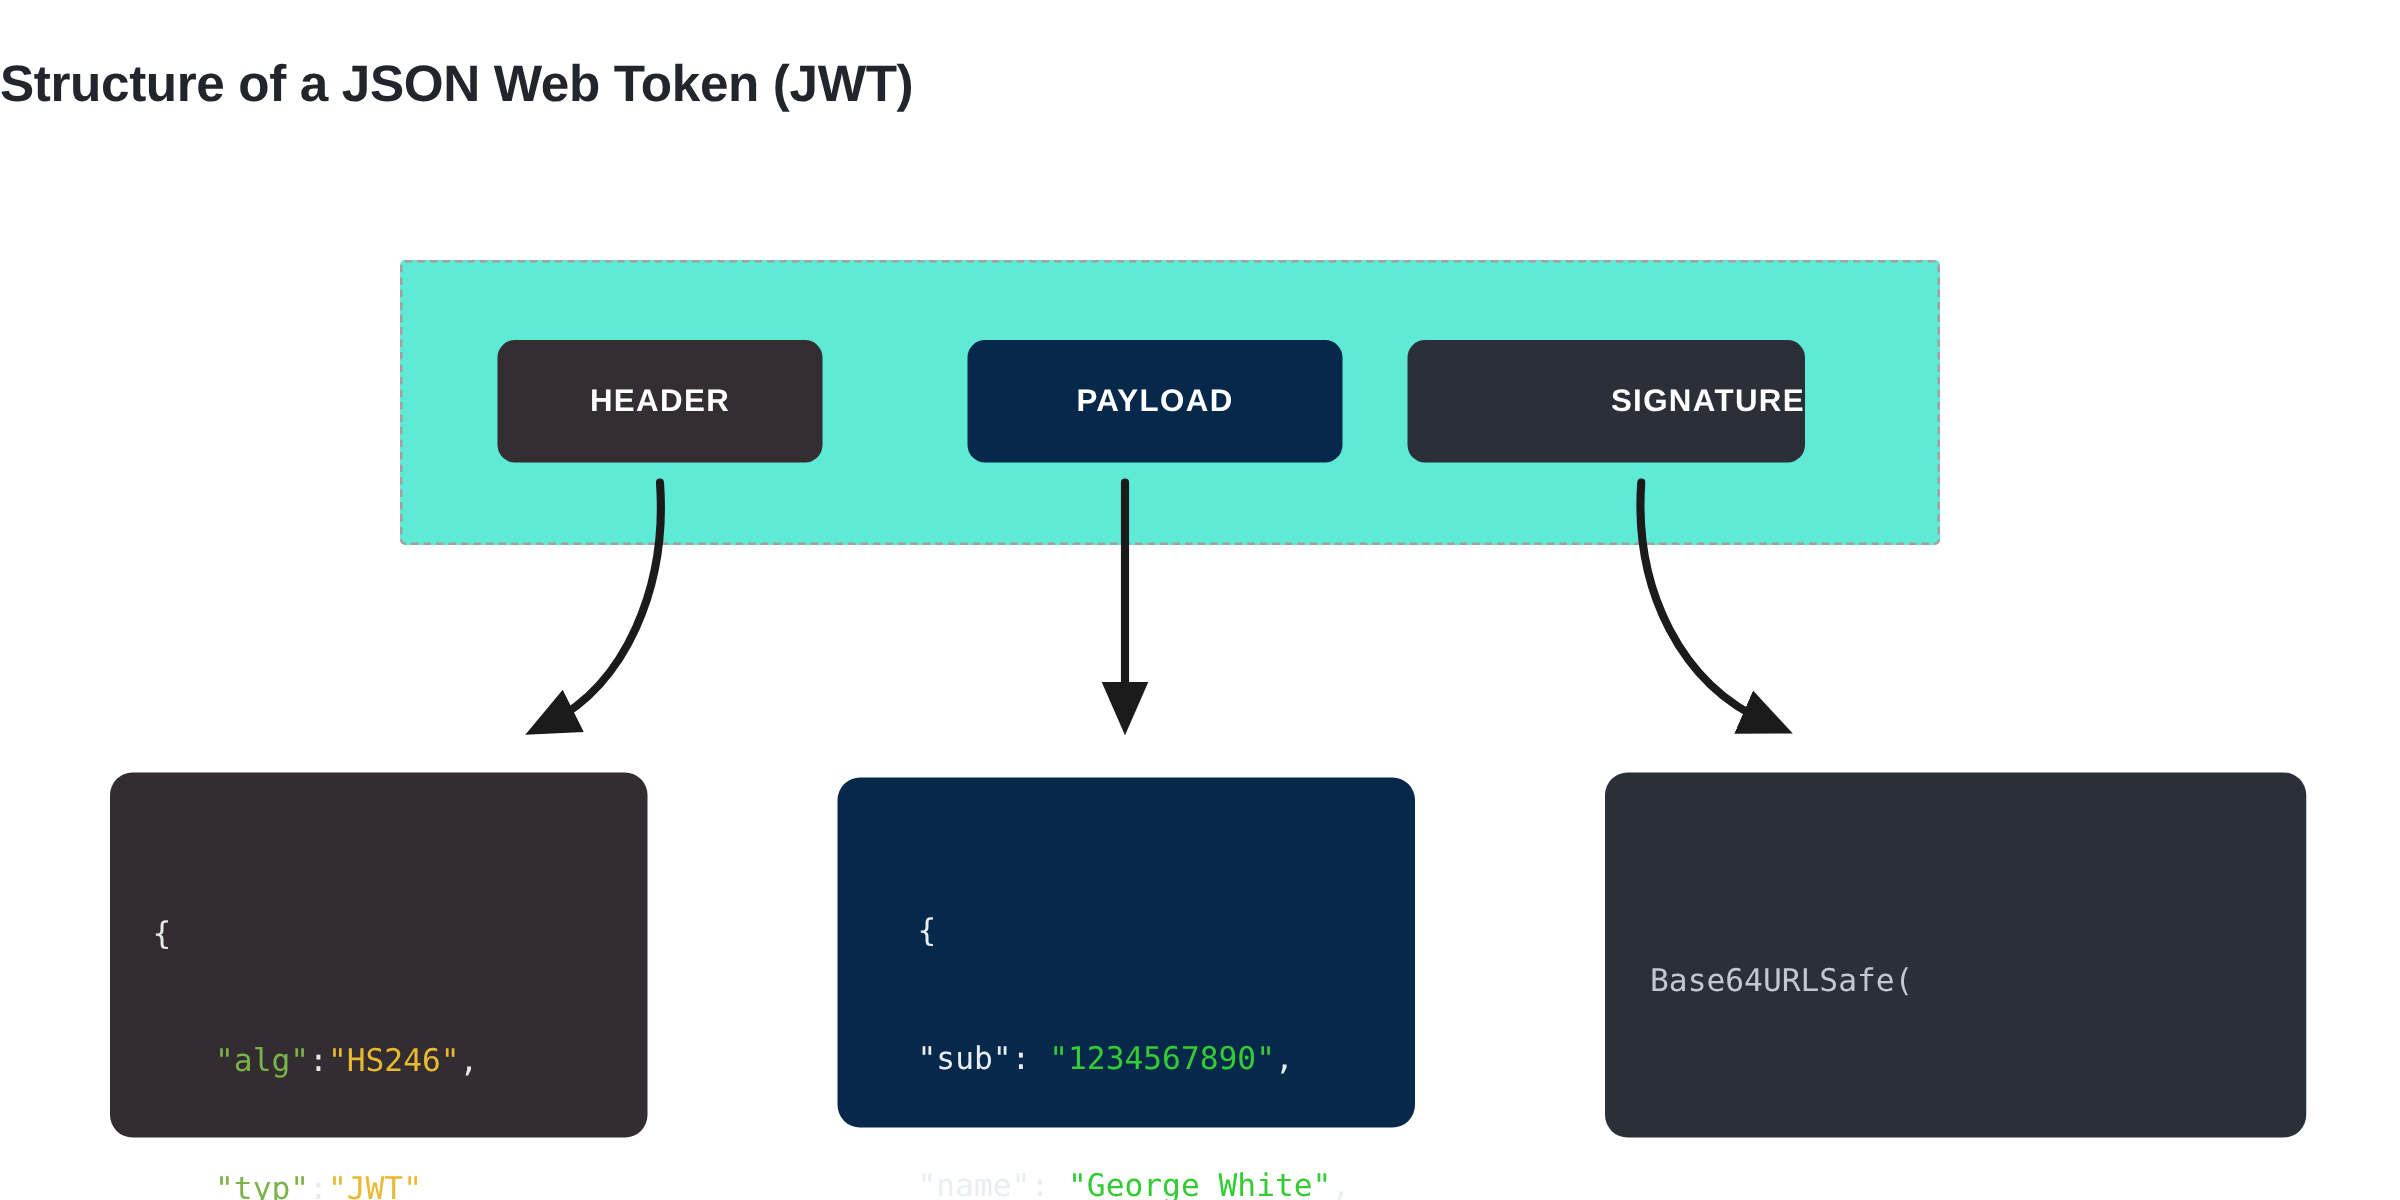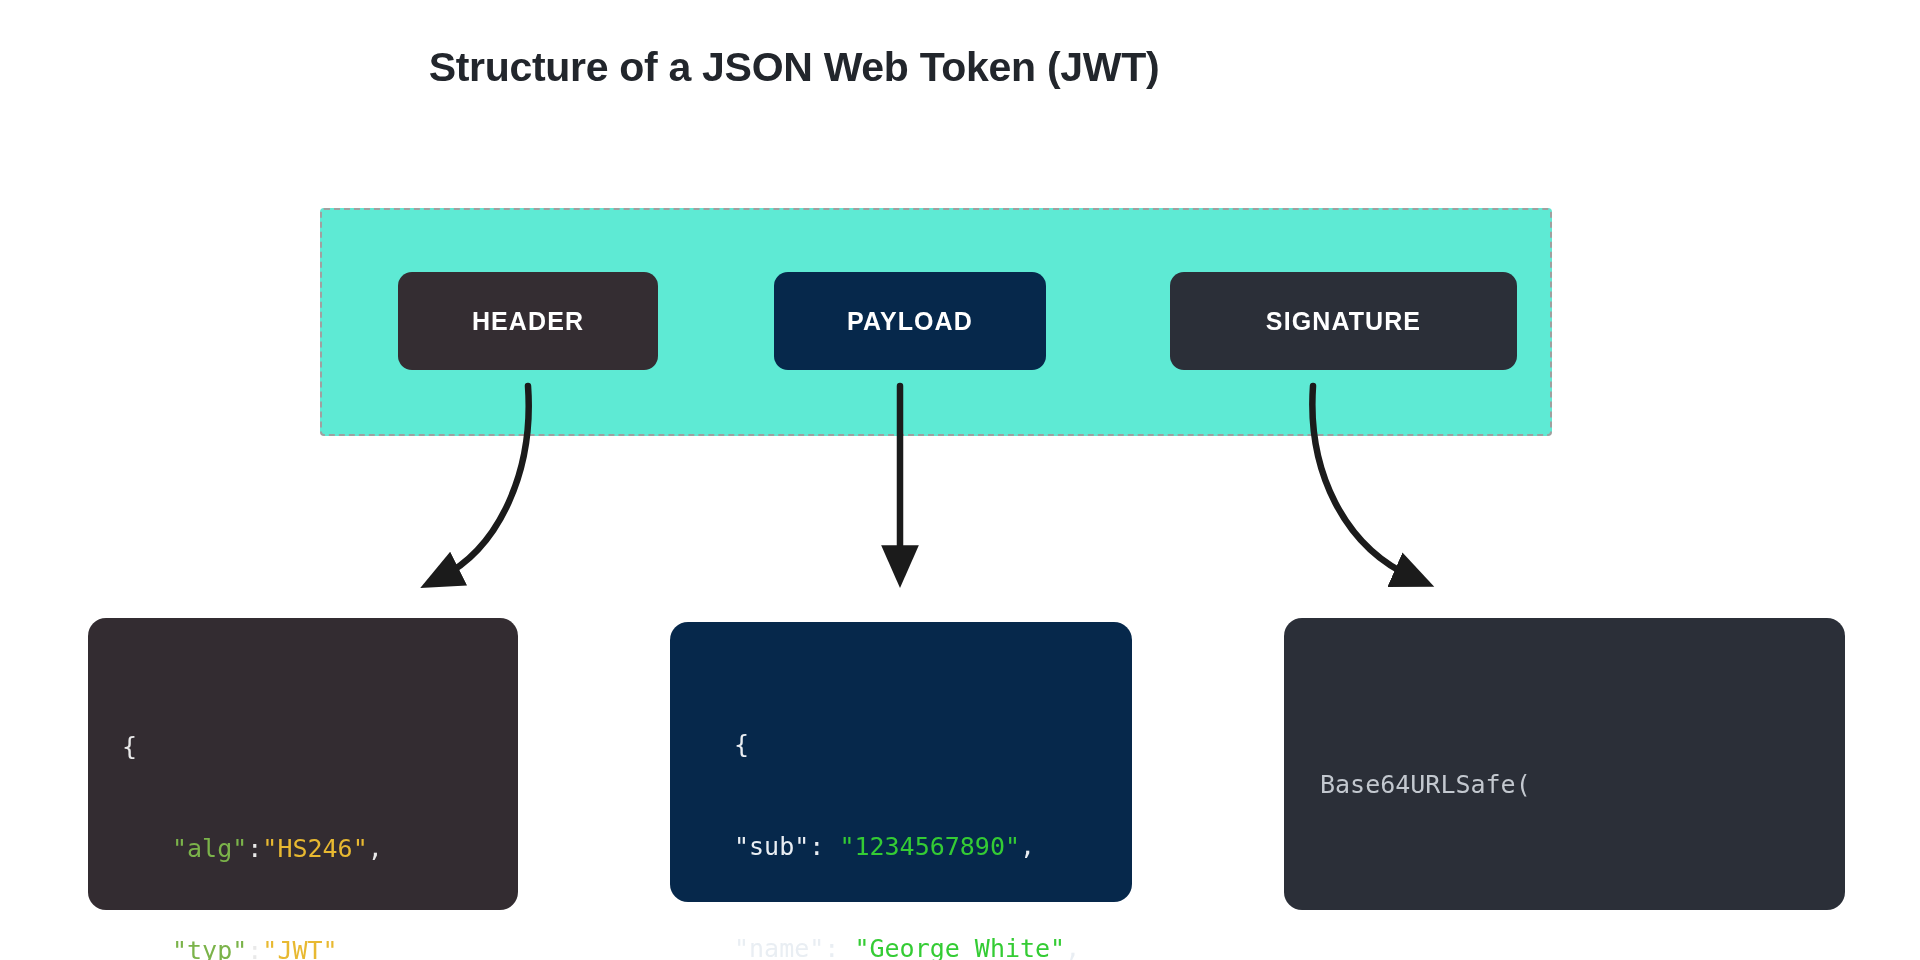"Structure of a JSON Web" #page-title { text-align: center -> left }
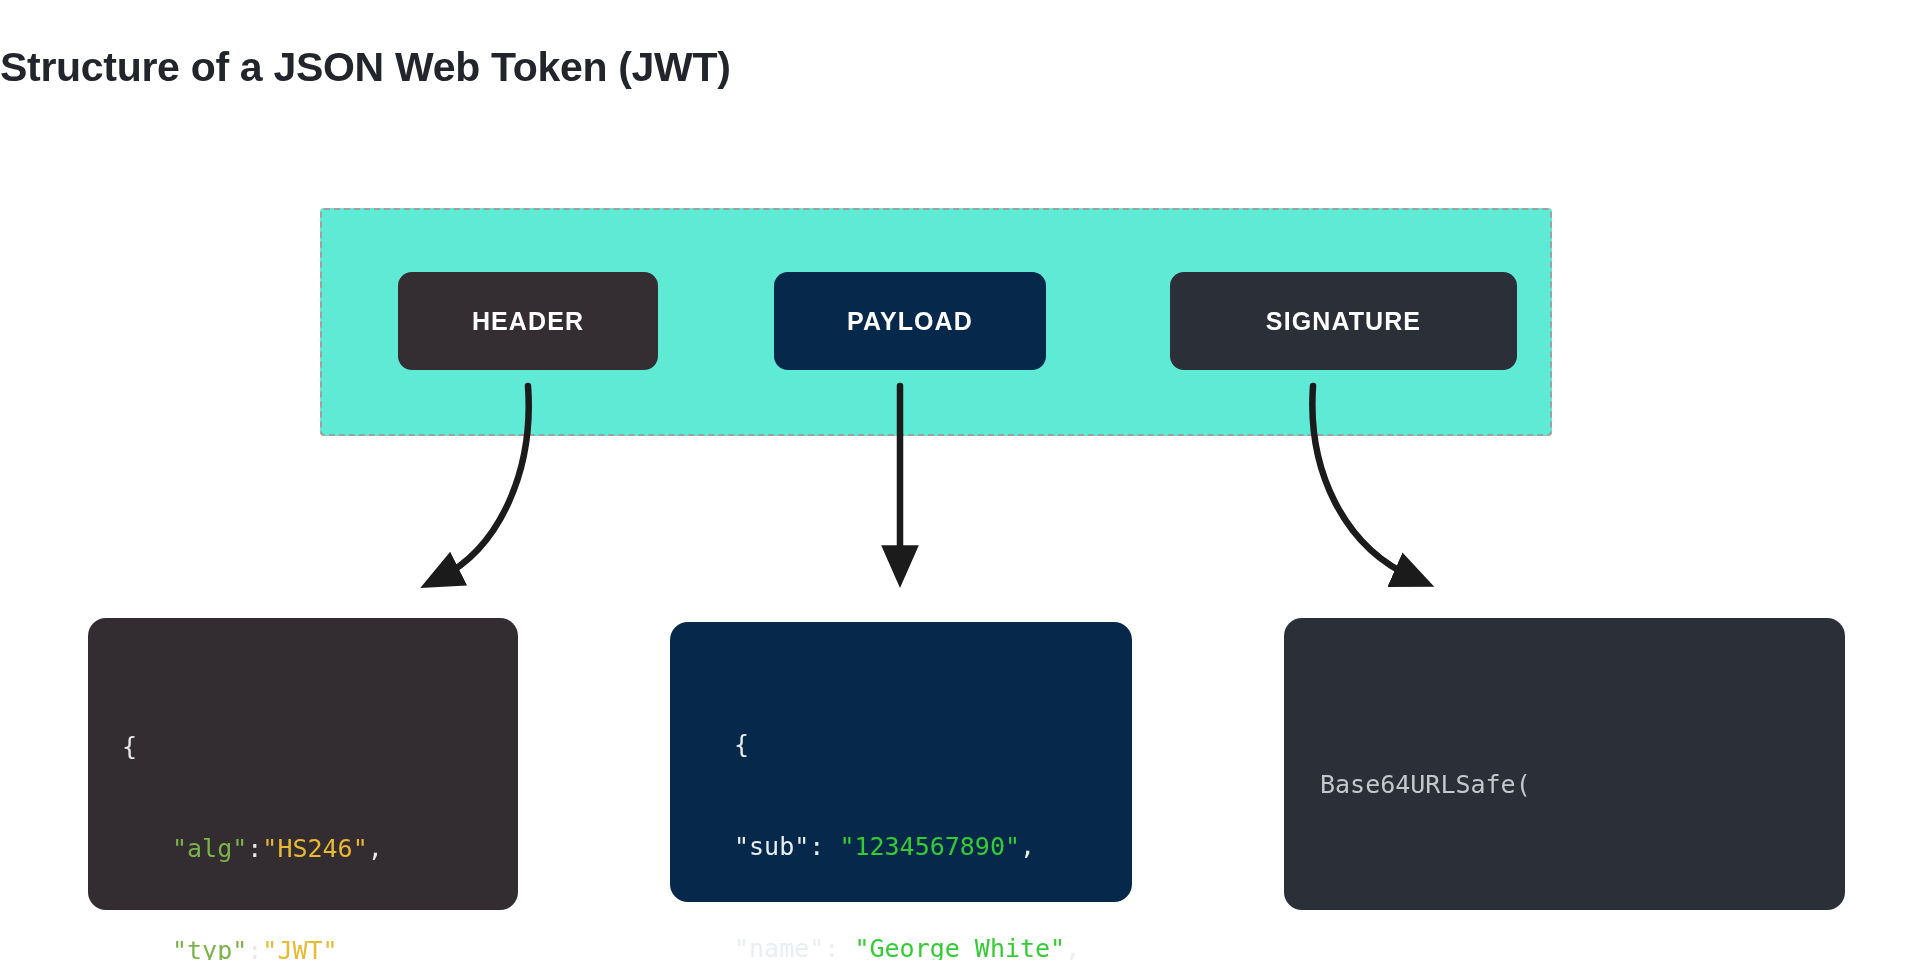"PAYLOAD" #chip-payload { width: 272px -> 300px }
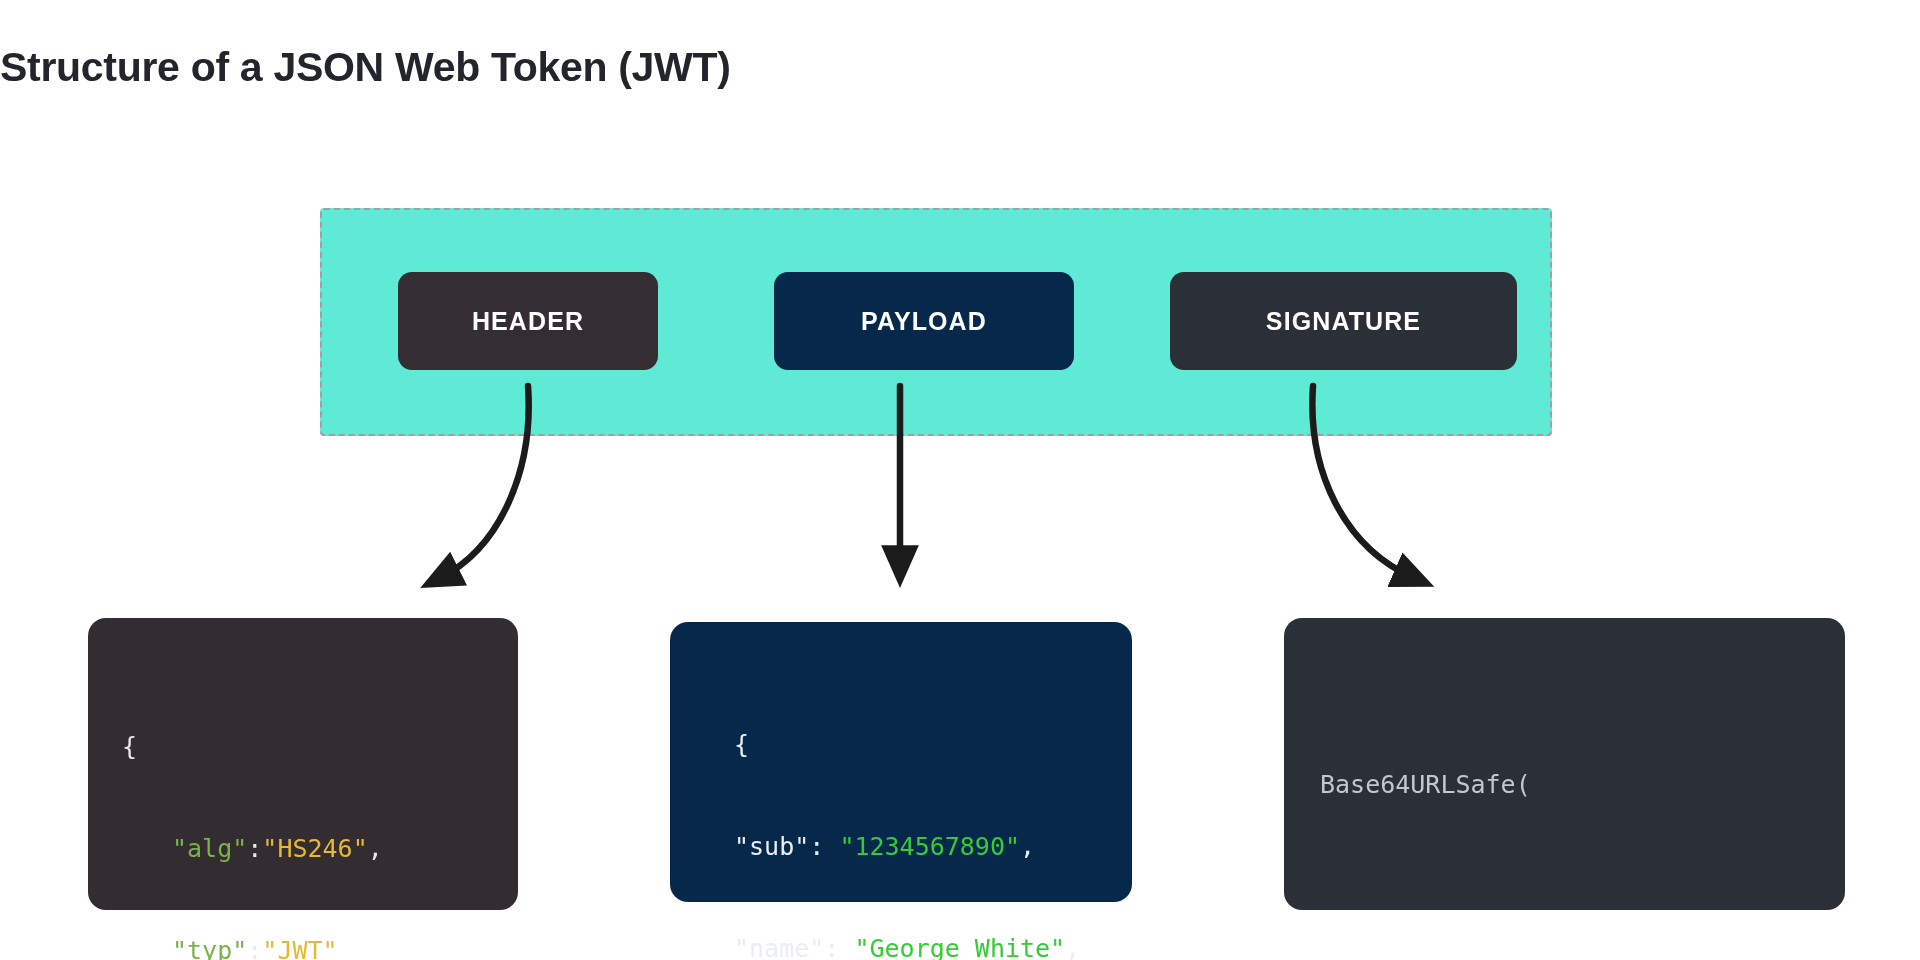"SIGNATURE" #chip-signature { justify-content: none -> flex-end; left: 848px -> 804px; width: 347px -> 318px }
